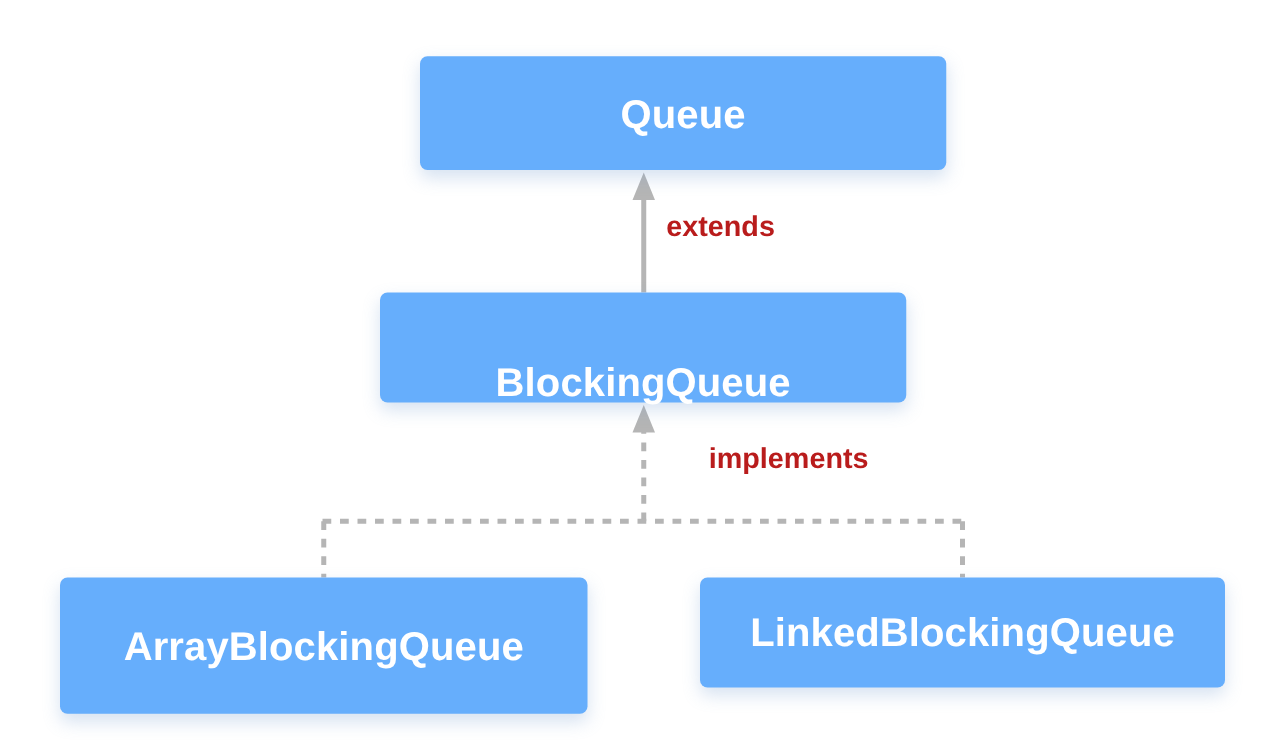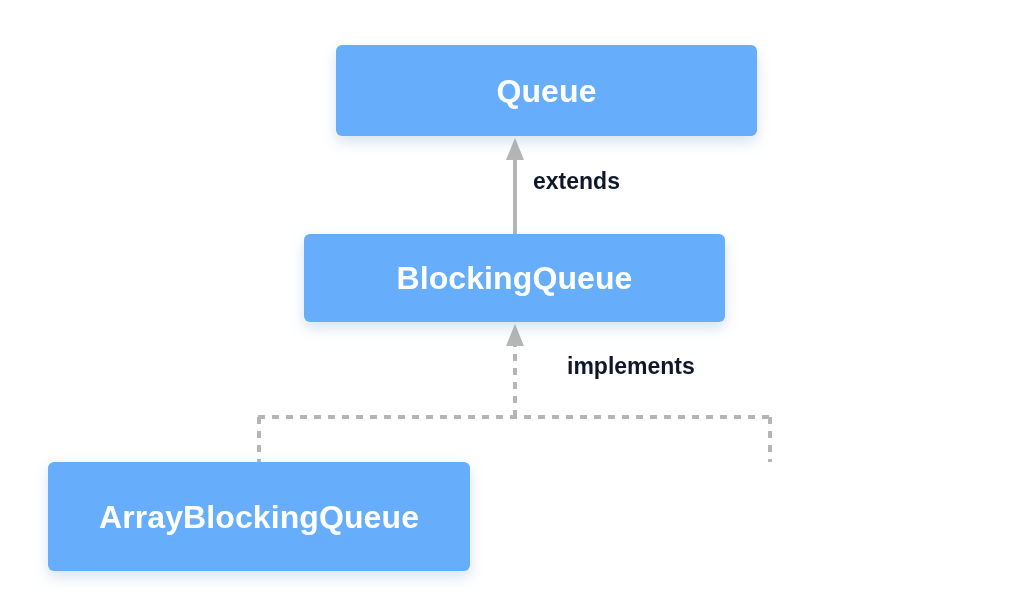"extends" .rel-label { color: #0f172a -> #b91c1c }
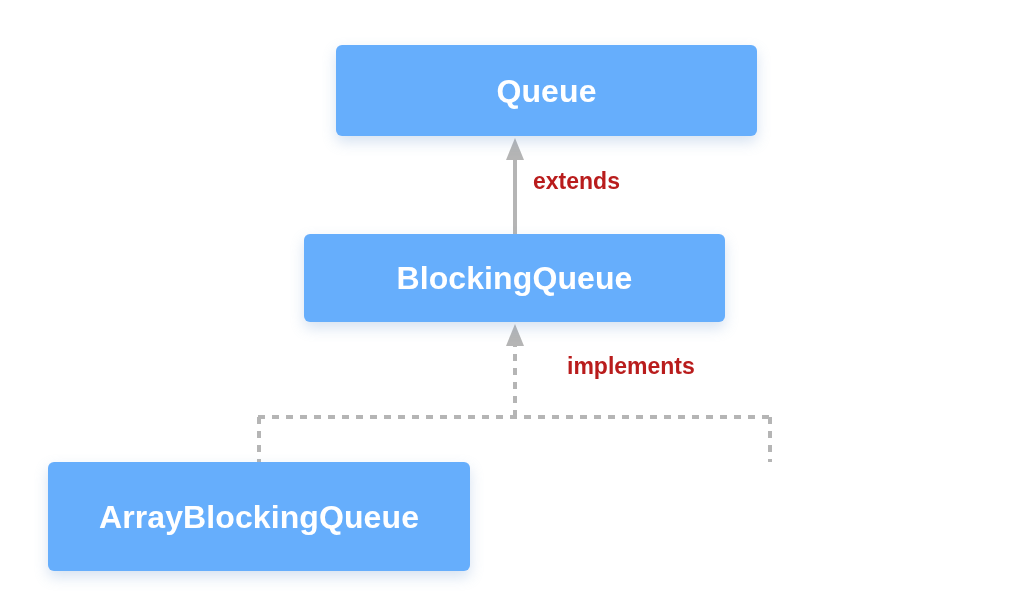"BlockingQueue" #node-blockingqueue { align-items: none -> flex-end }
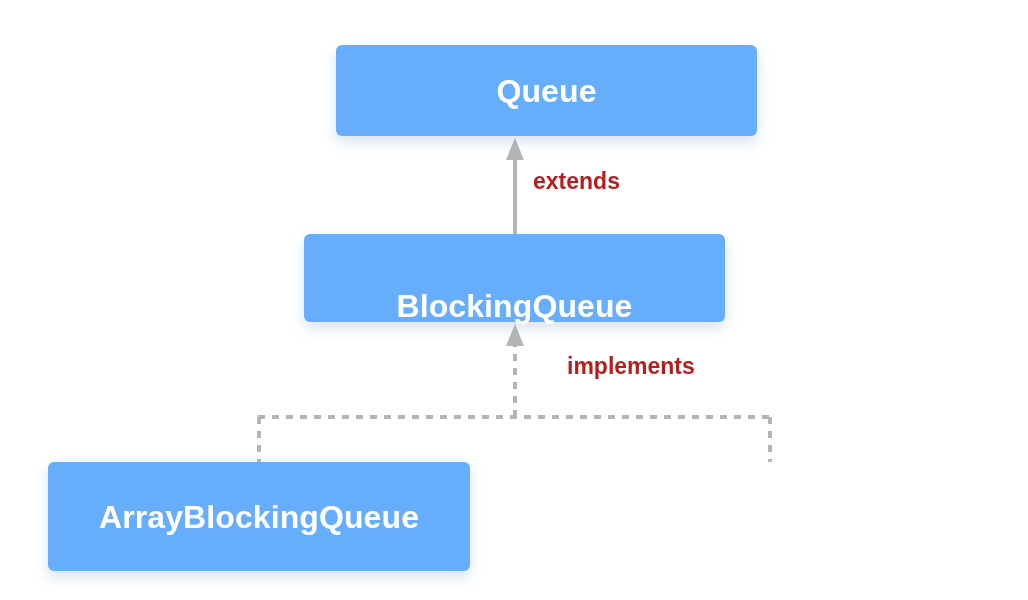"LinkedBlockingQueue" div.node { html: none -> <div> <span>LinkedBlockingQueue</span> </div> }
